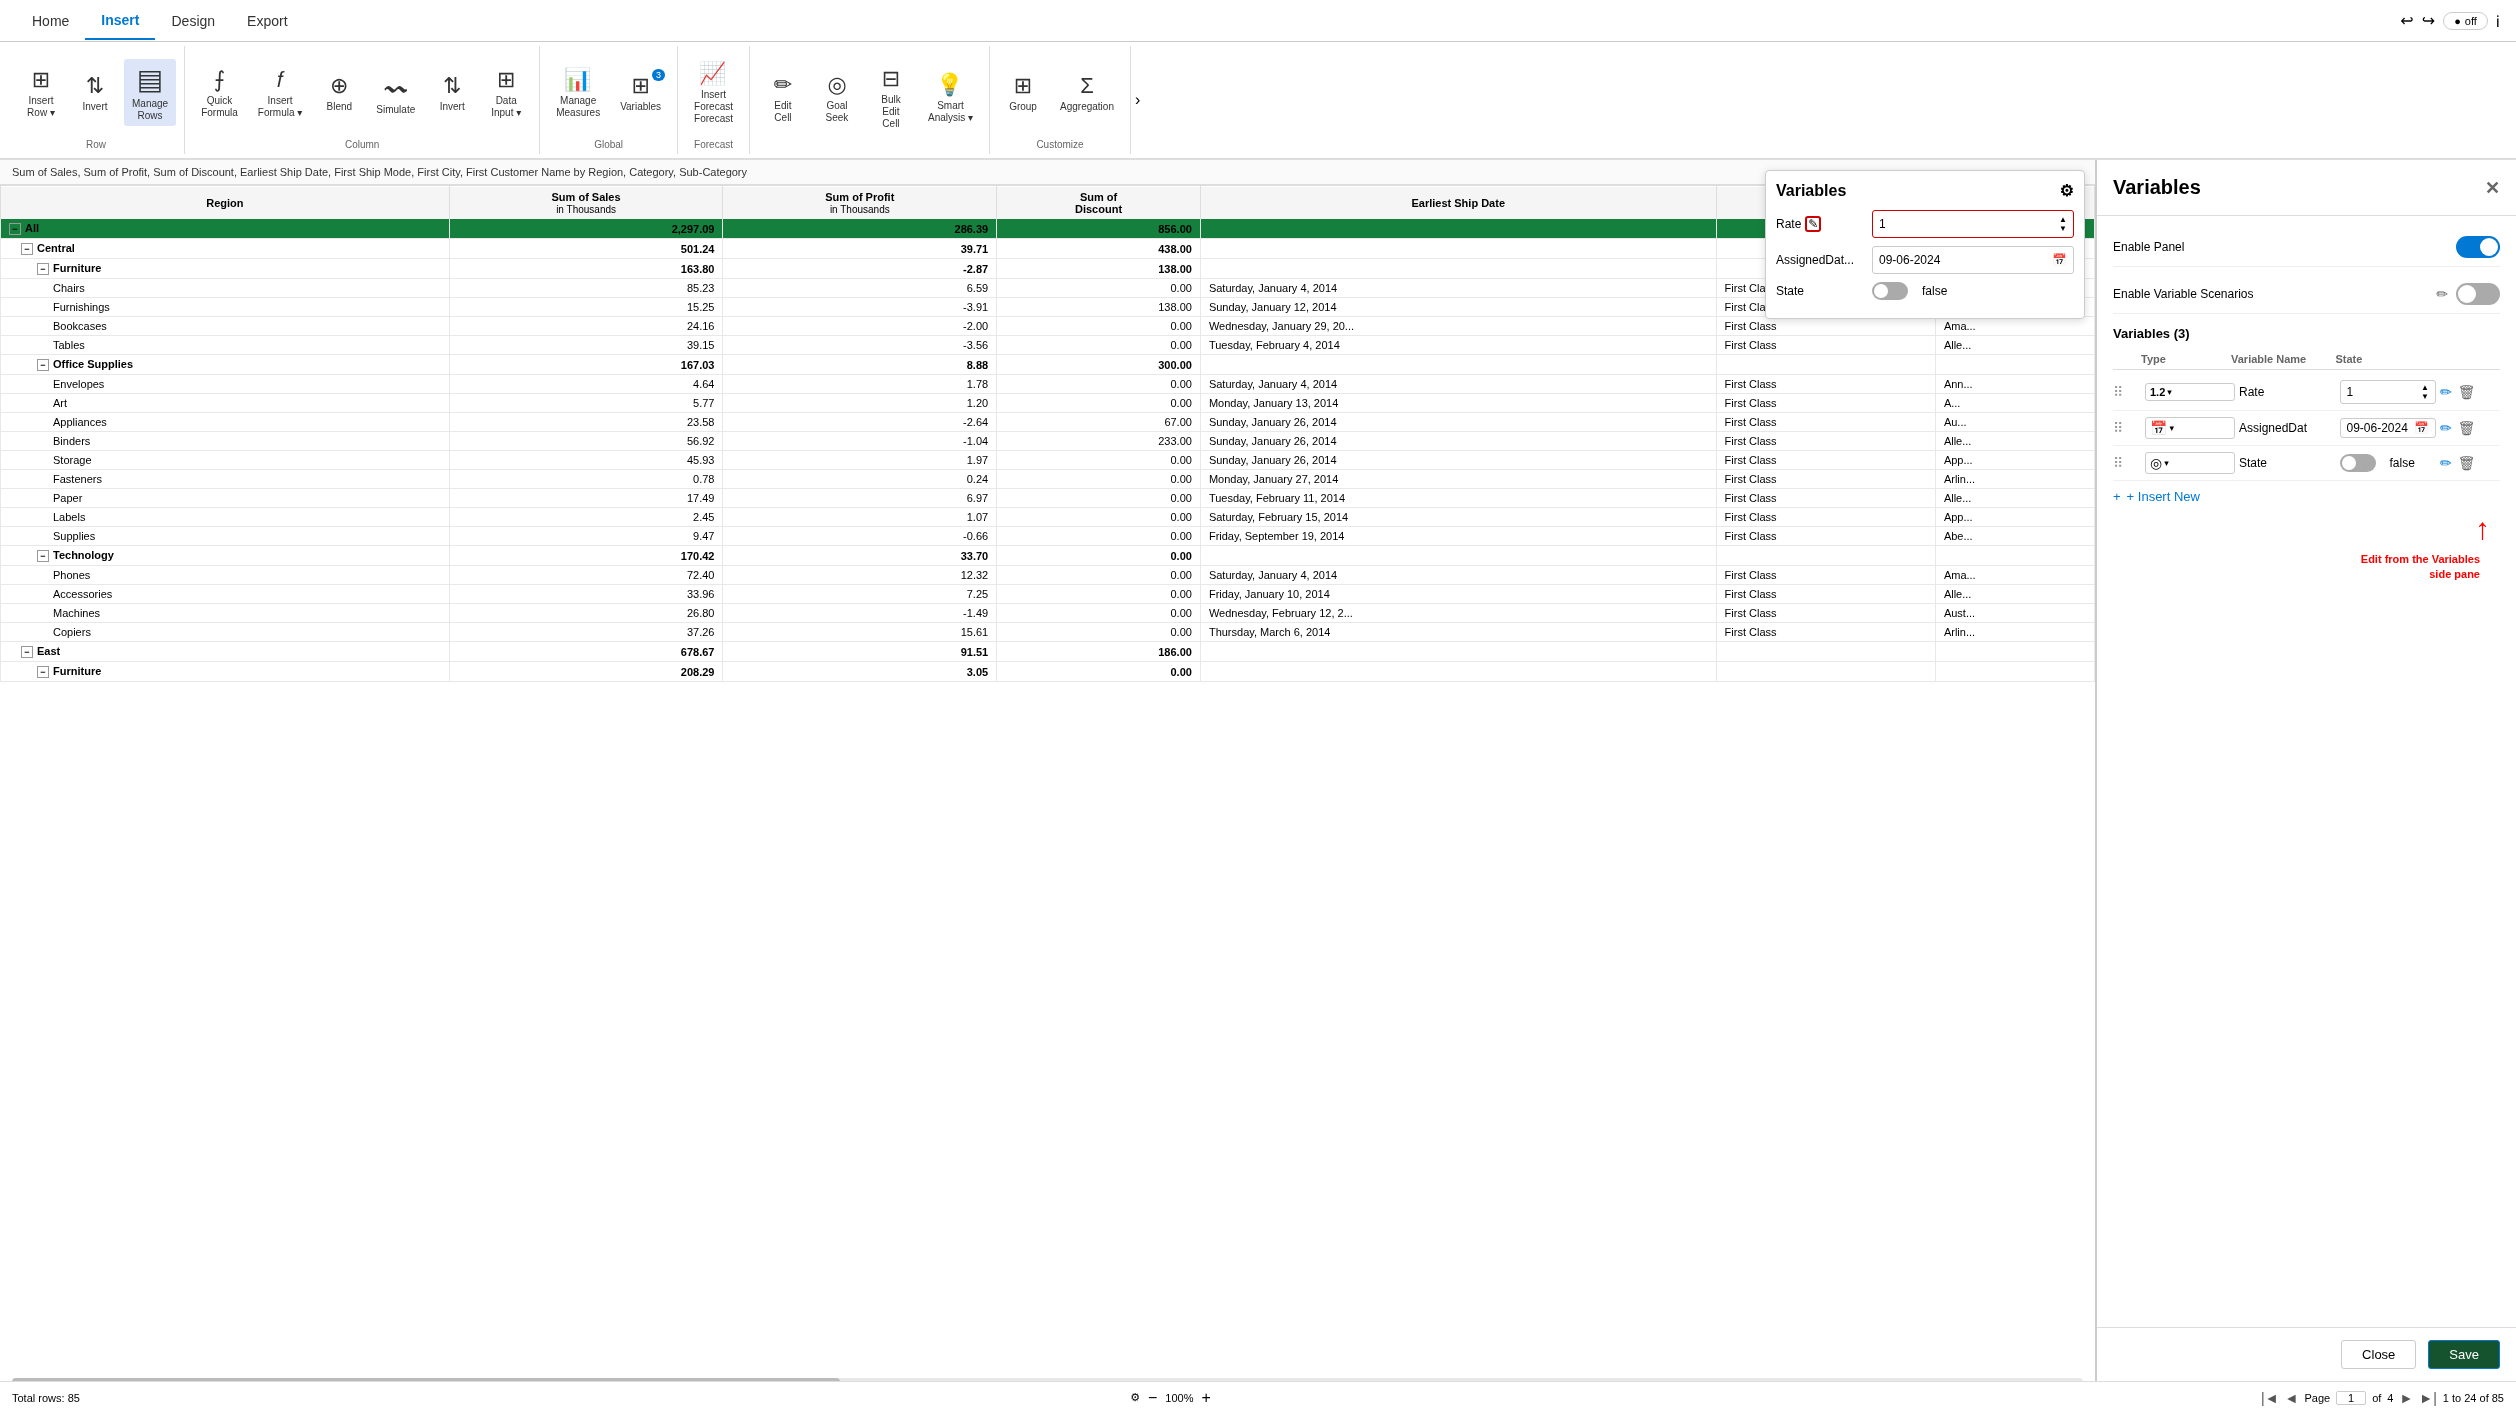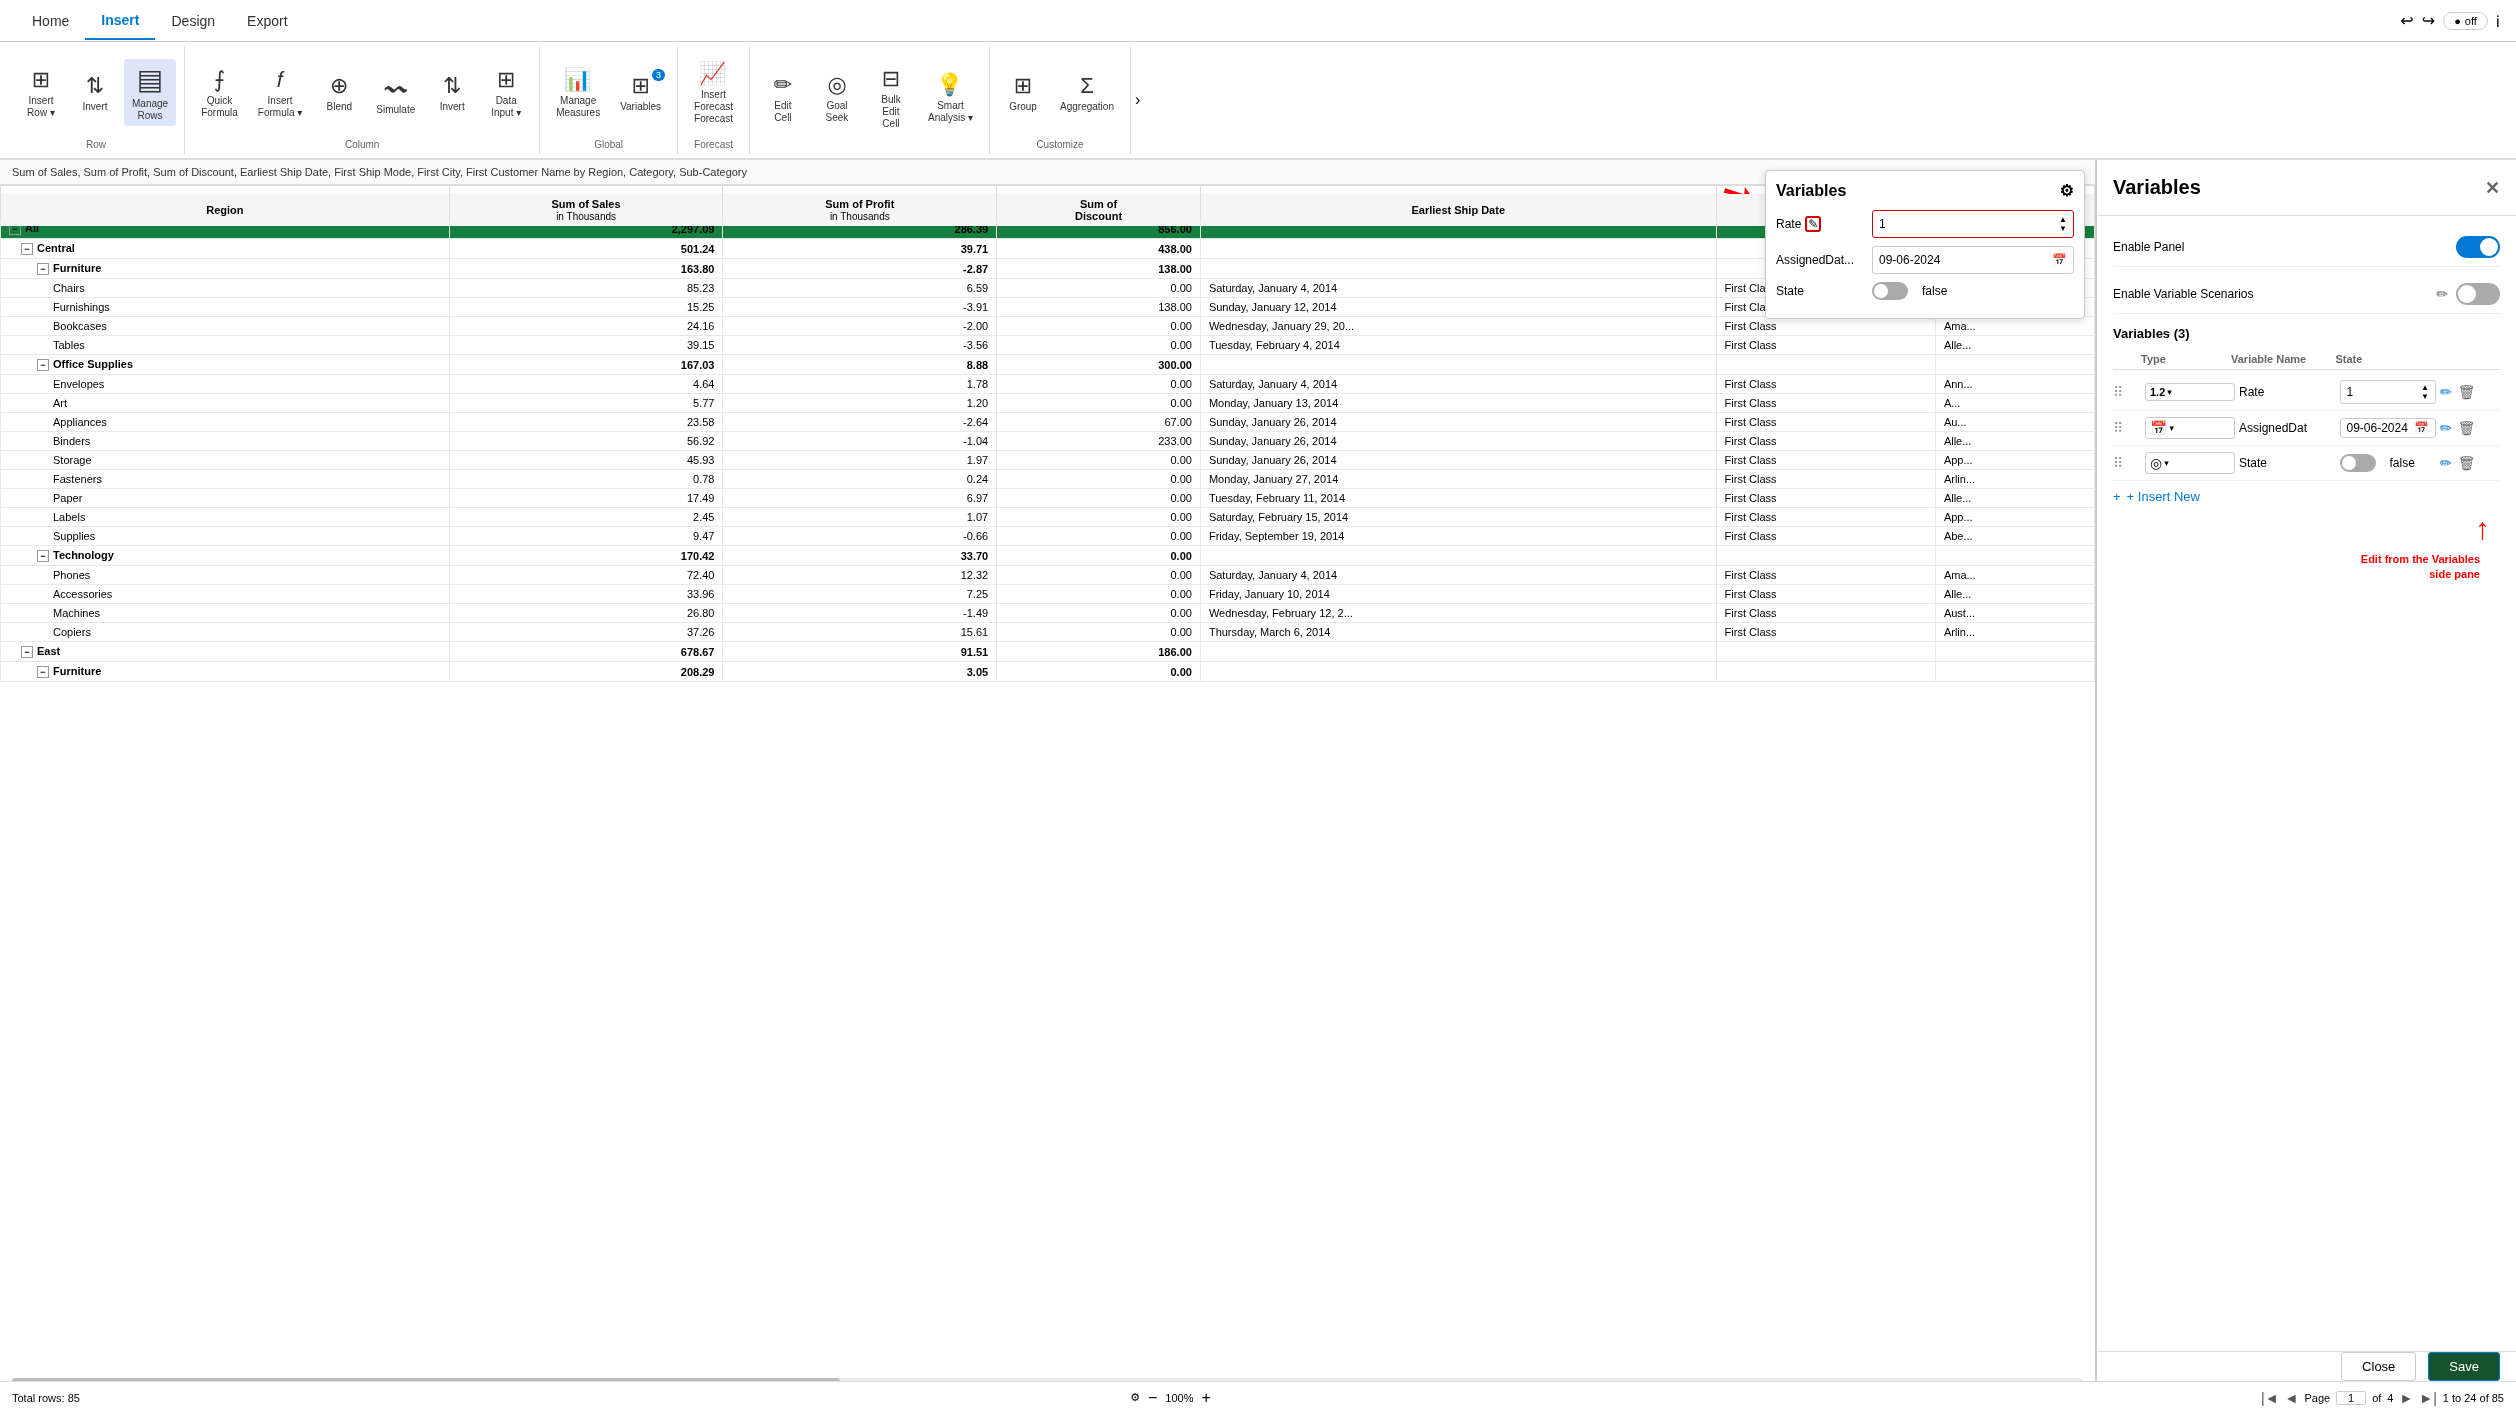"Region" .data-table th { top: 8px -> 1px }
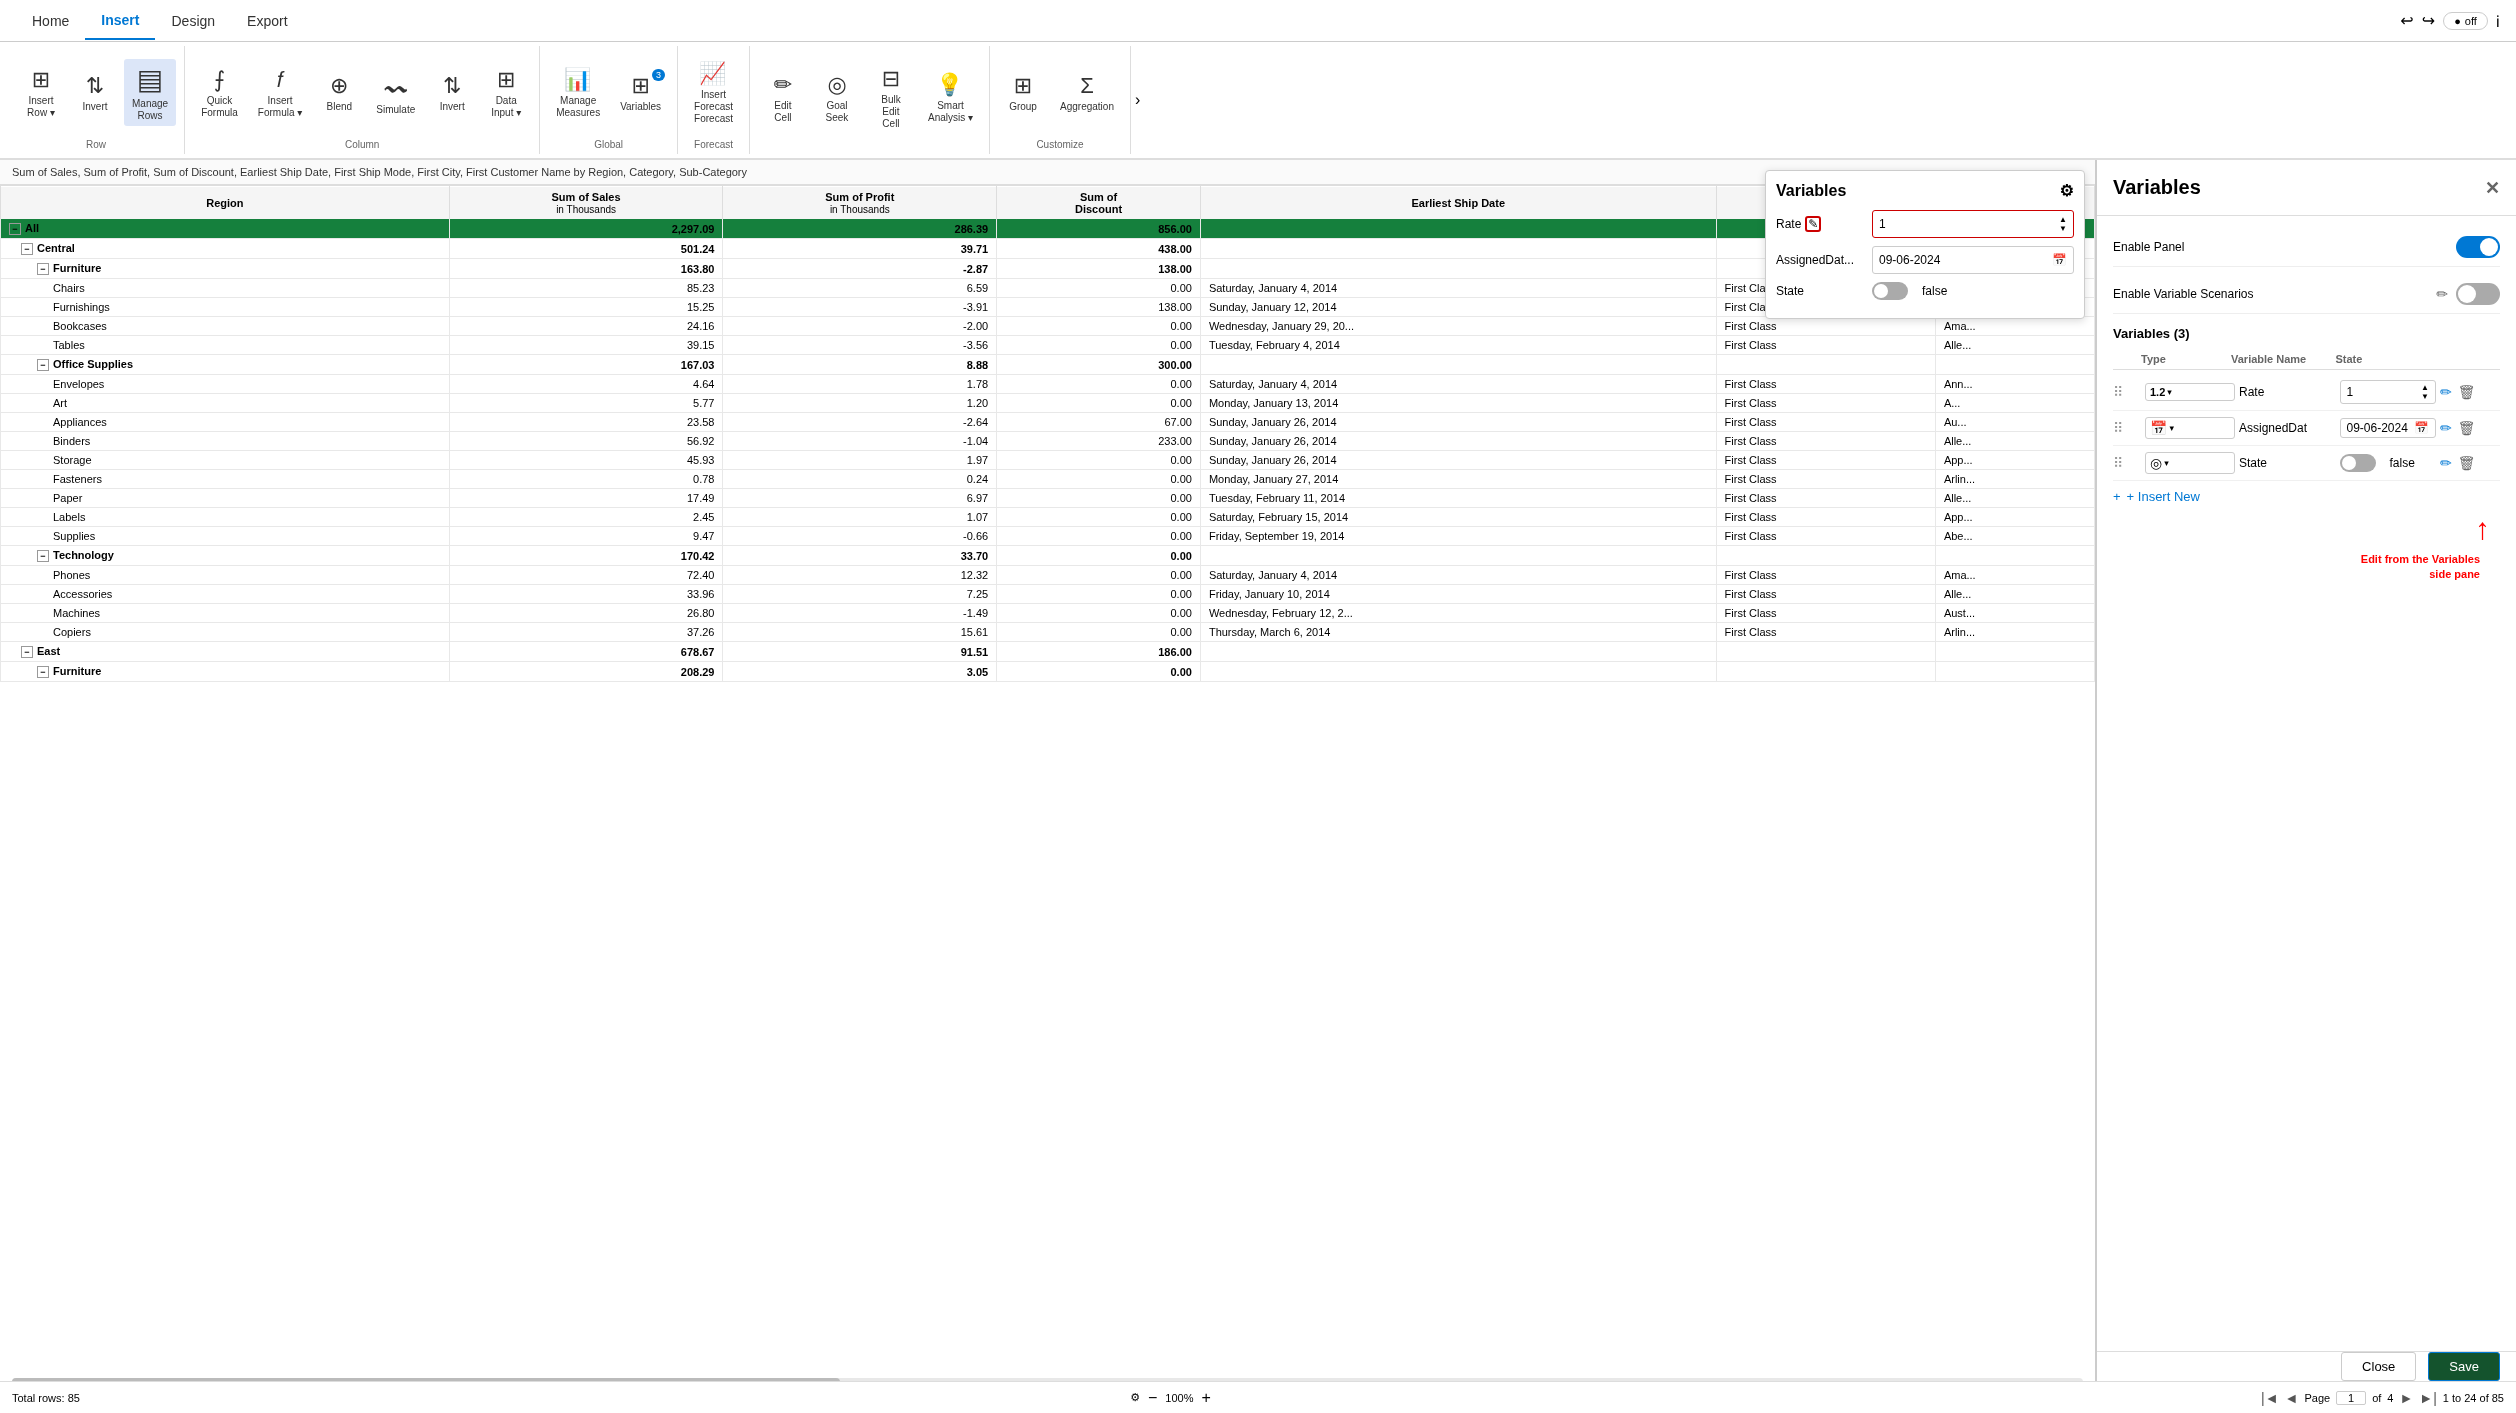"Close" .side-pane-footer { padding: 0 16px -> 12px 16px }
